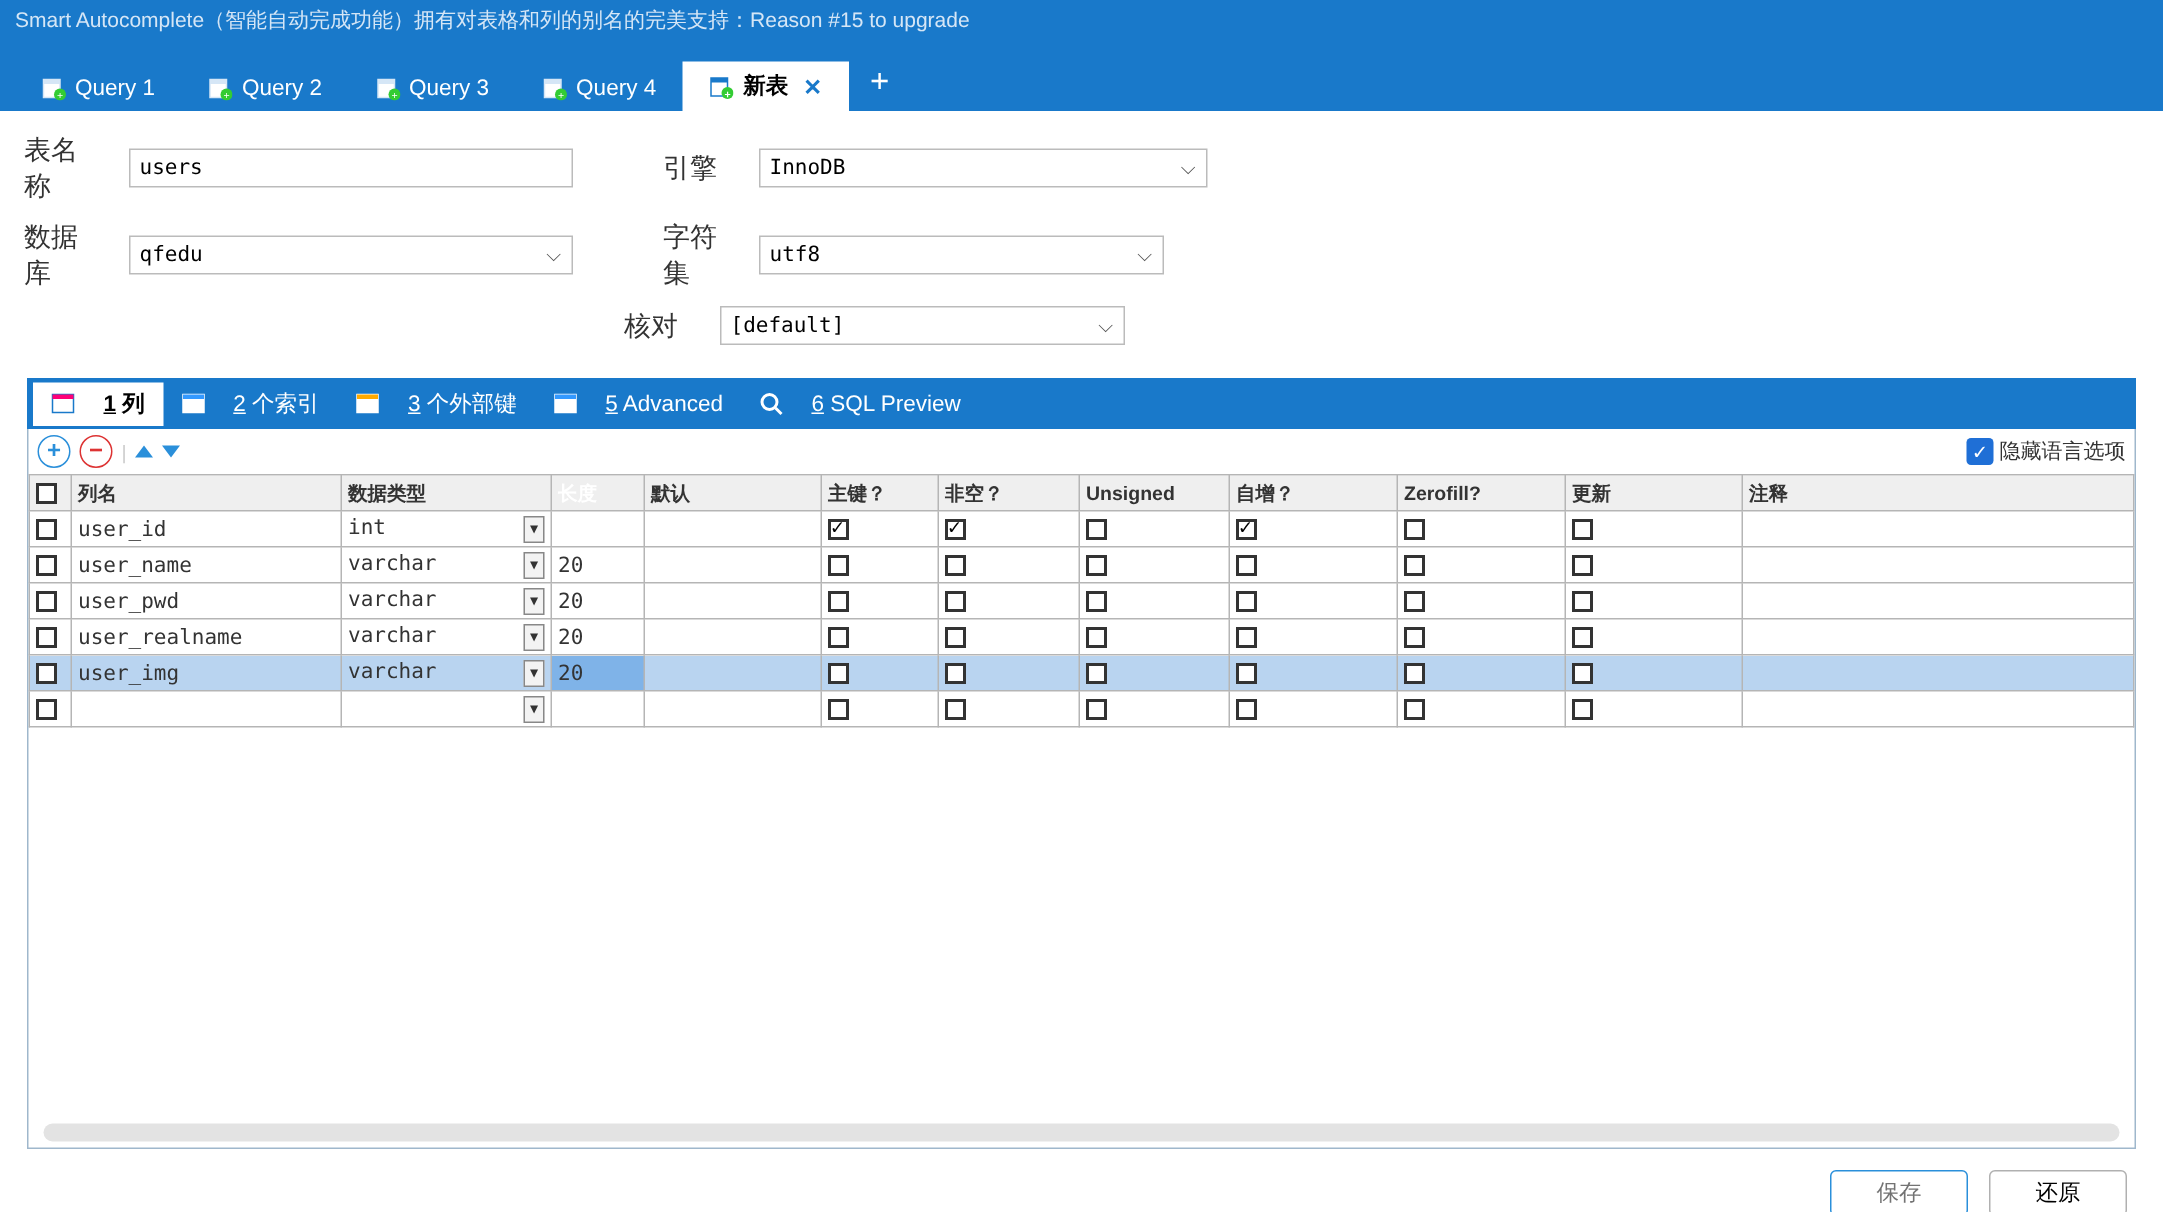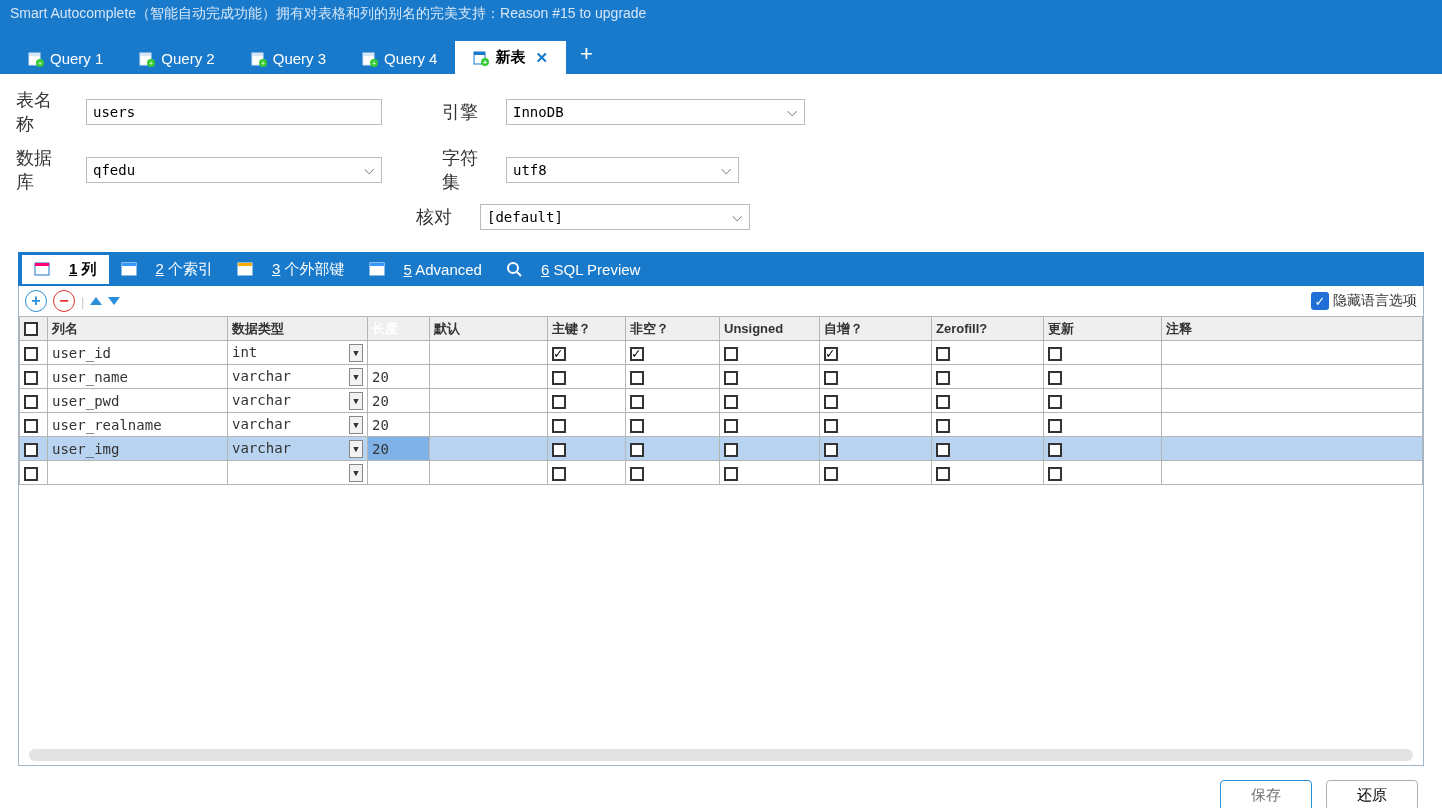"utf8" input.txtin { width: 233px -> 270px }
